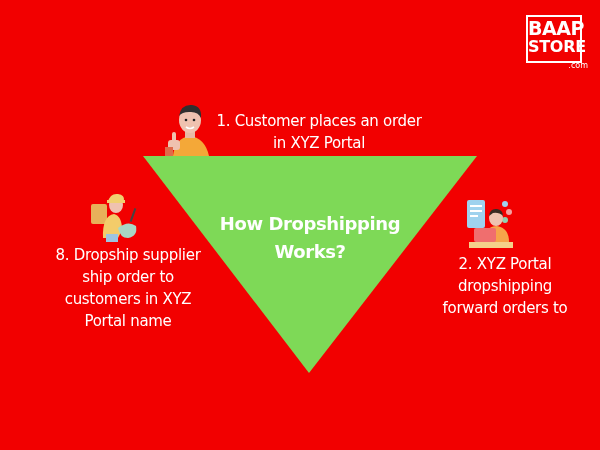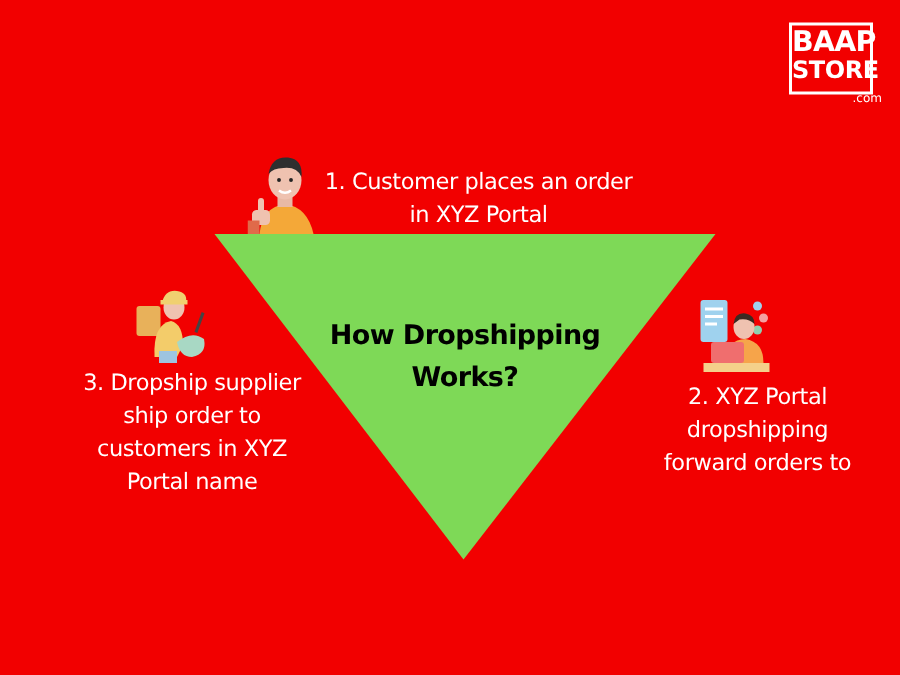"How Dropshipping" .center-title { color: #000000 -> #ffffff }
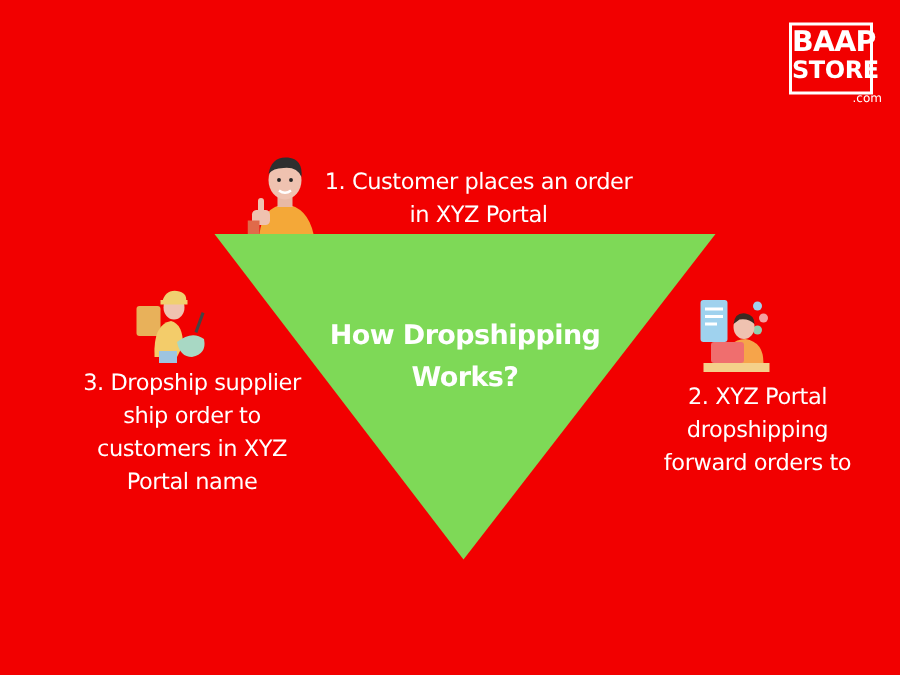"3. Dropship supplier" div { text: 3 -> 8 }
